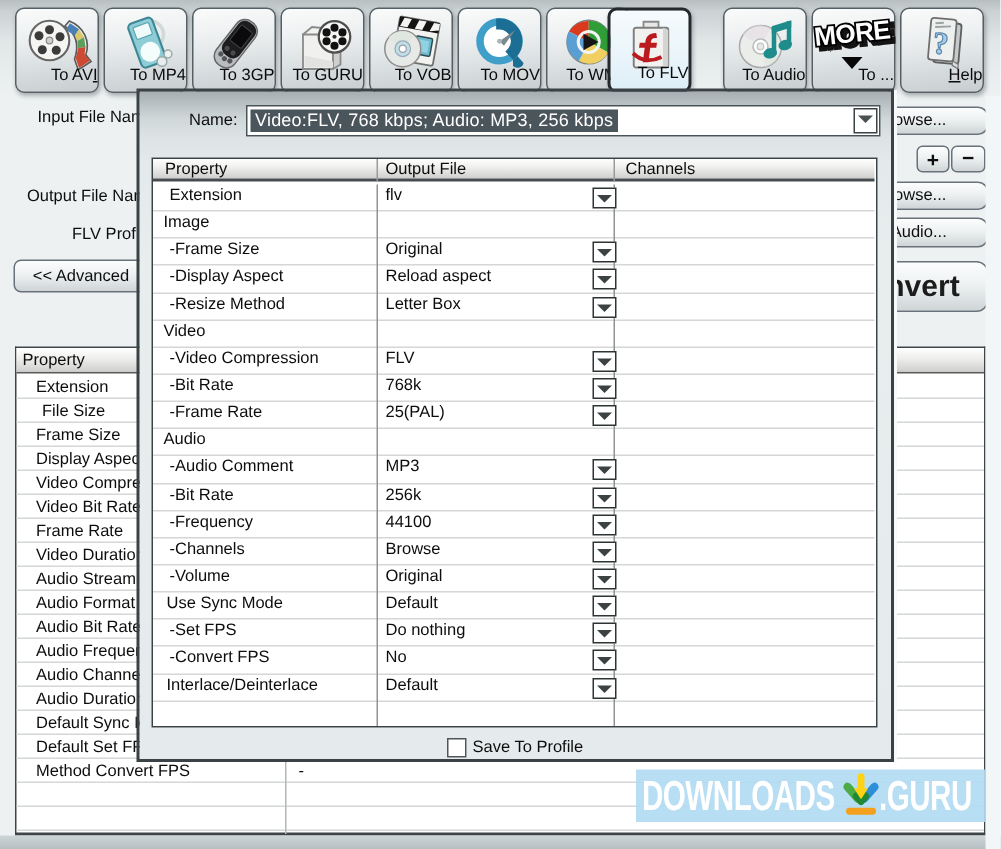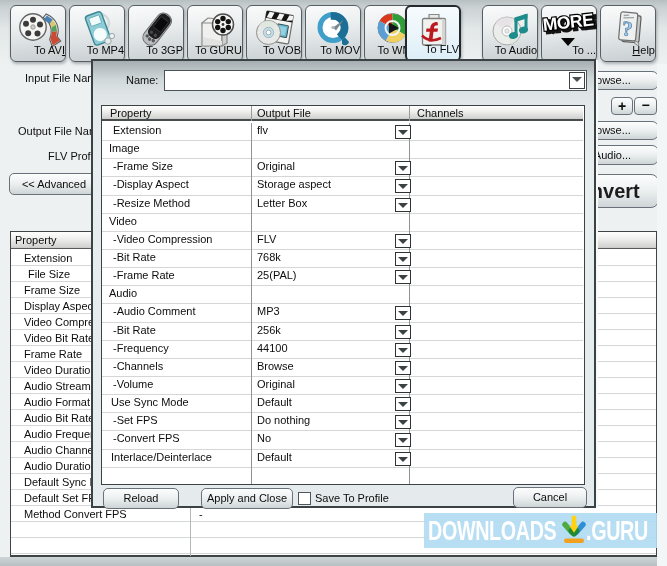"Video:FLV, 768 kbps; Audio: MP3," div.abs { html: none -> <div>Video:FLV, 768 kbps; Audio: MP3, 256 kbps</div> }
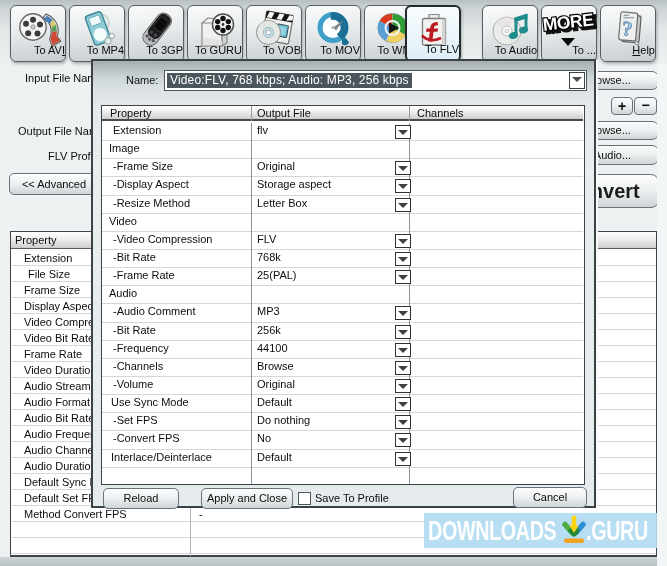"Storage aspect" div.t { text: Storage -> Reload }
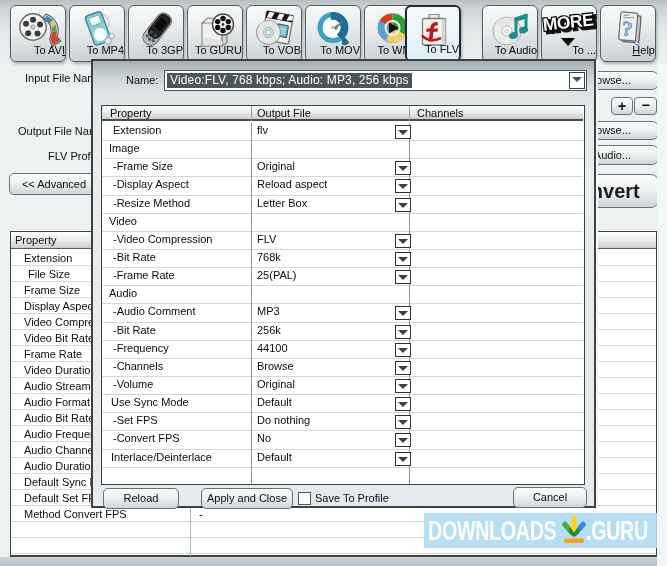"Reload" div.btn { html: <div>Reload</div> -> none }
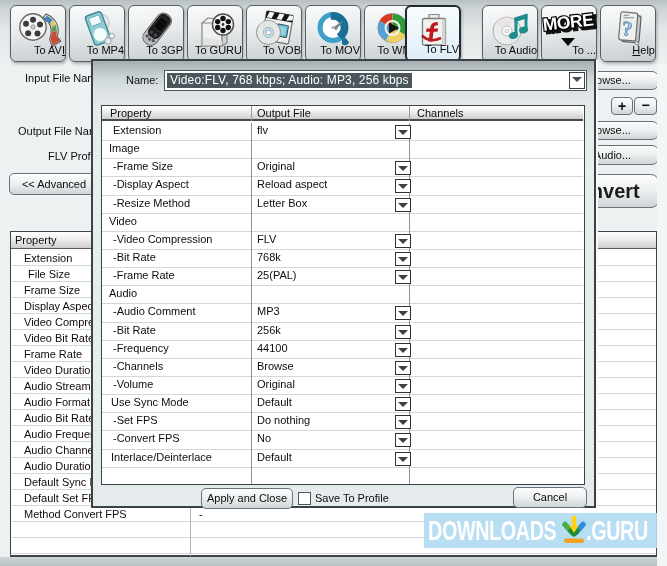"Apply and Close" div.btn { html: <div>Apply and Close</div> -> none }
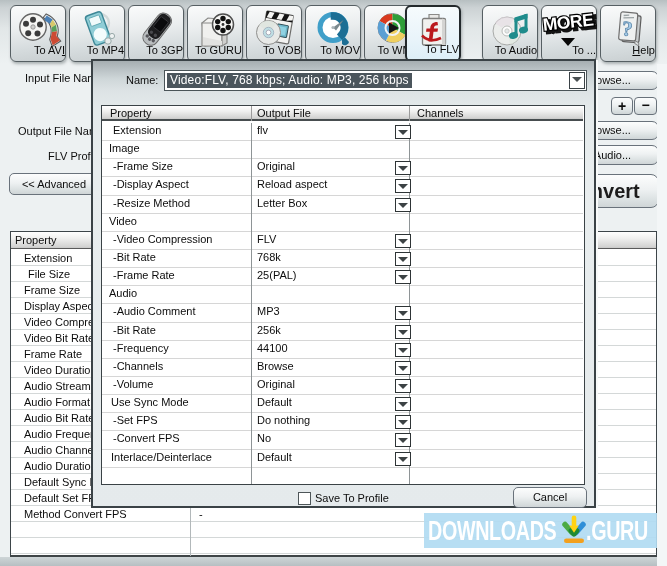"Cancel" div.btn { html: <div>Cancel</div> -> none }
